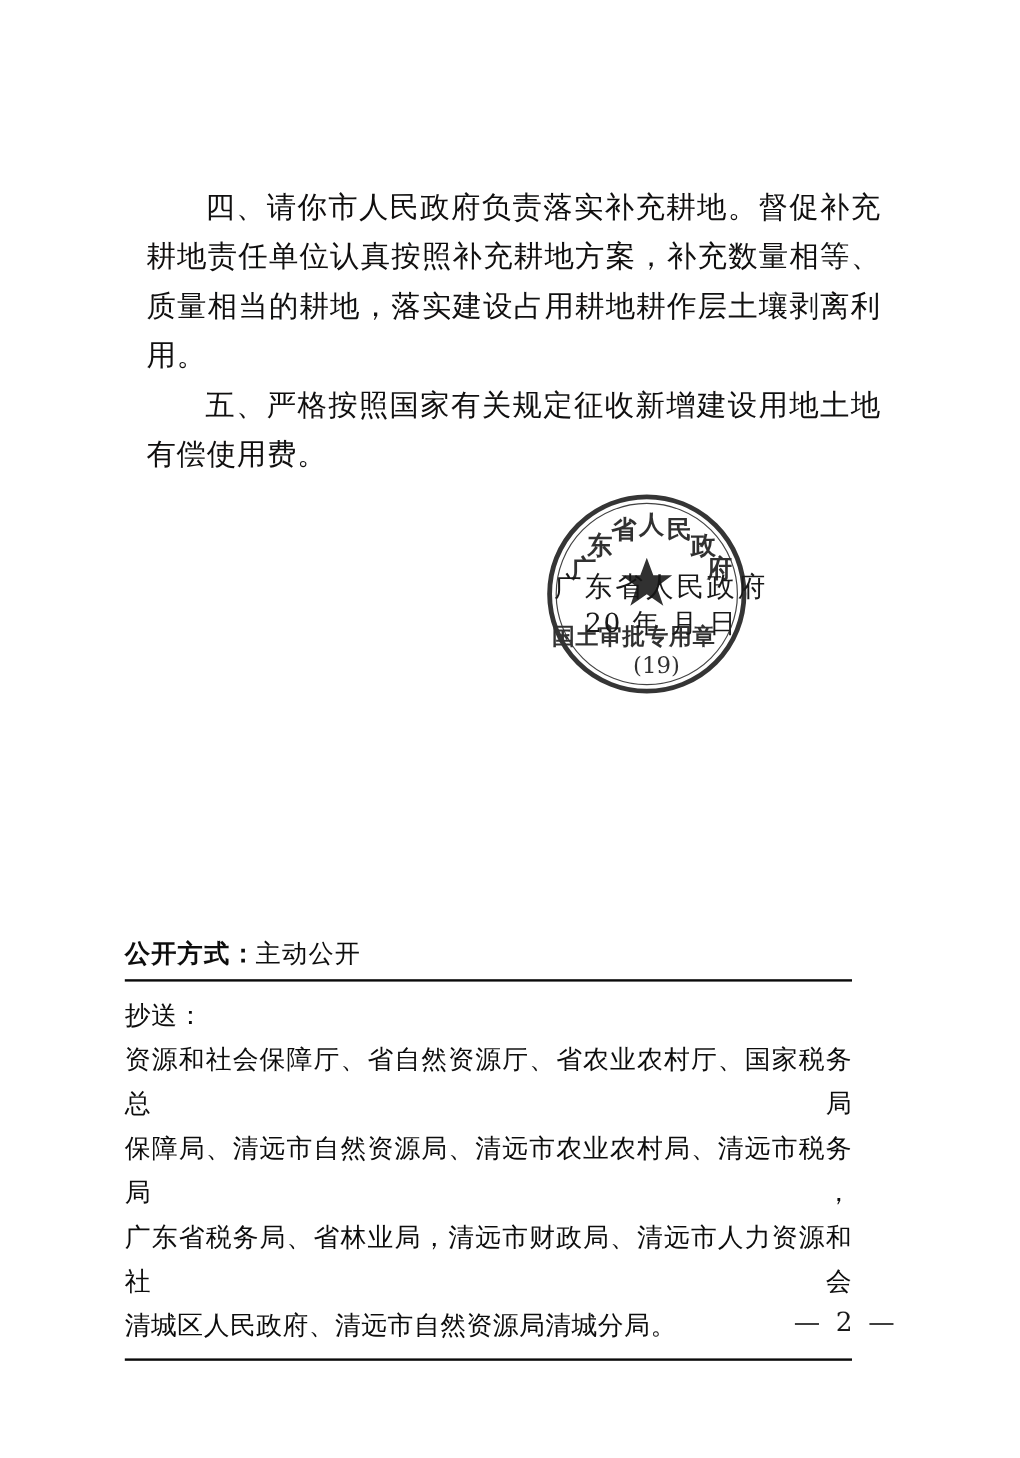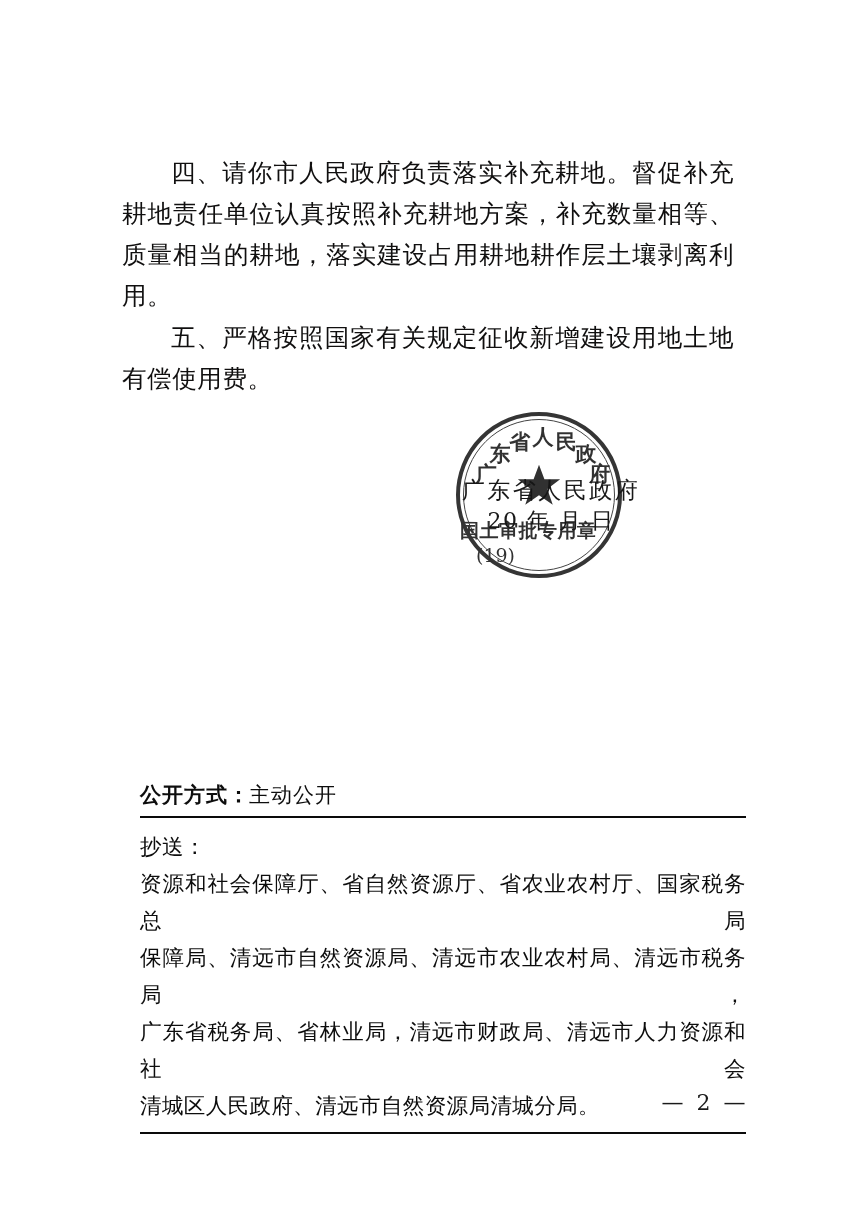"(19)" .seal-number { text-align: none -> center }
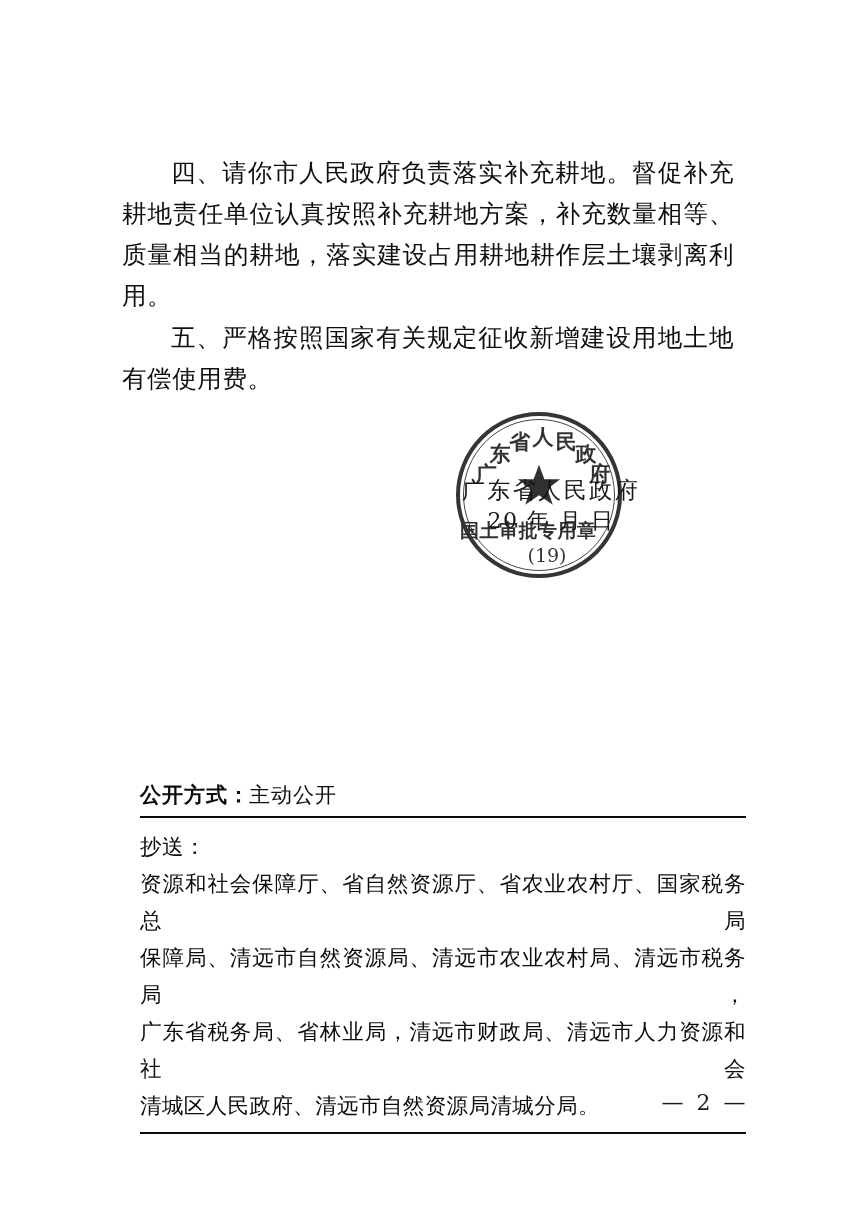"公开方式：主动公开" .footer-block { left: 140px -> 104px }
